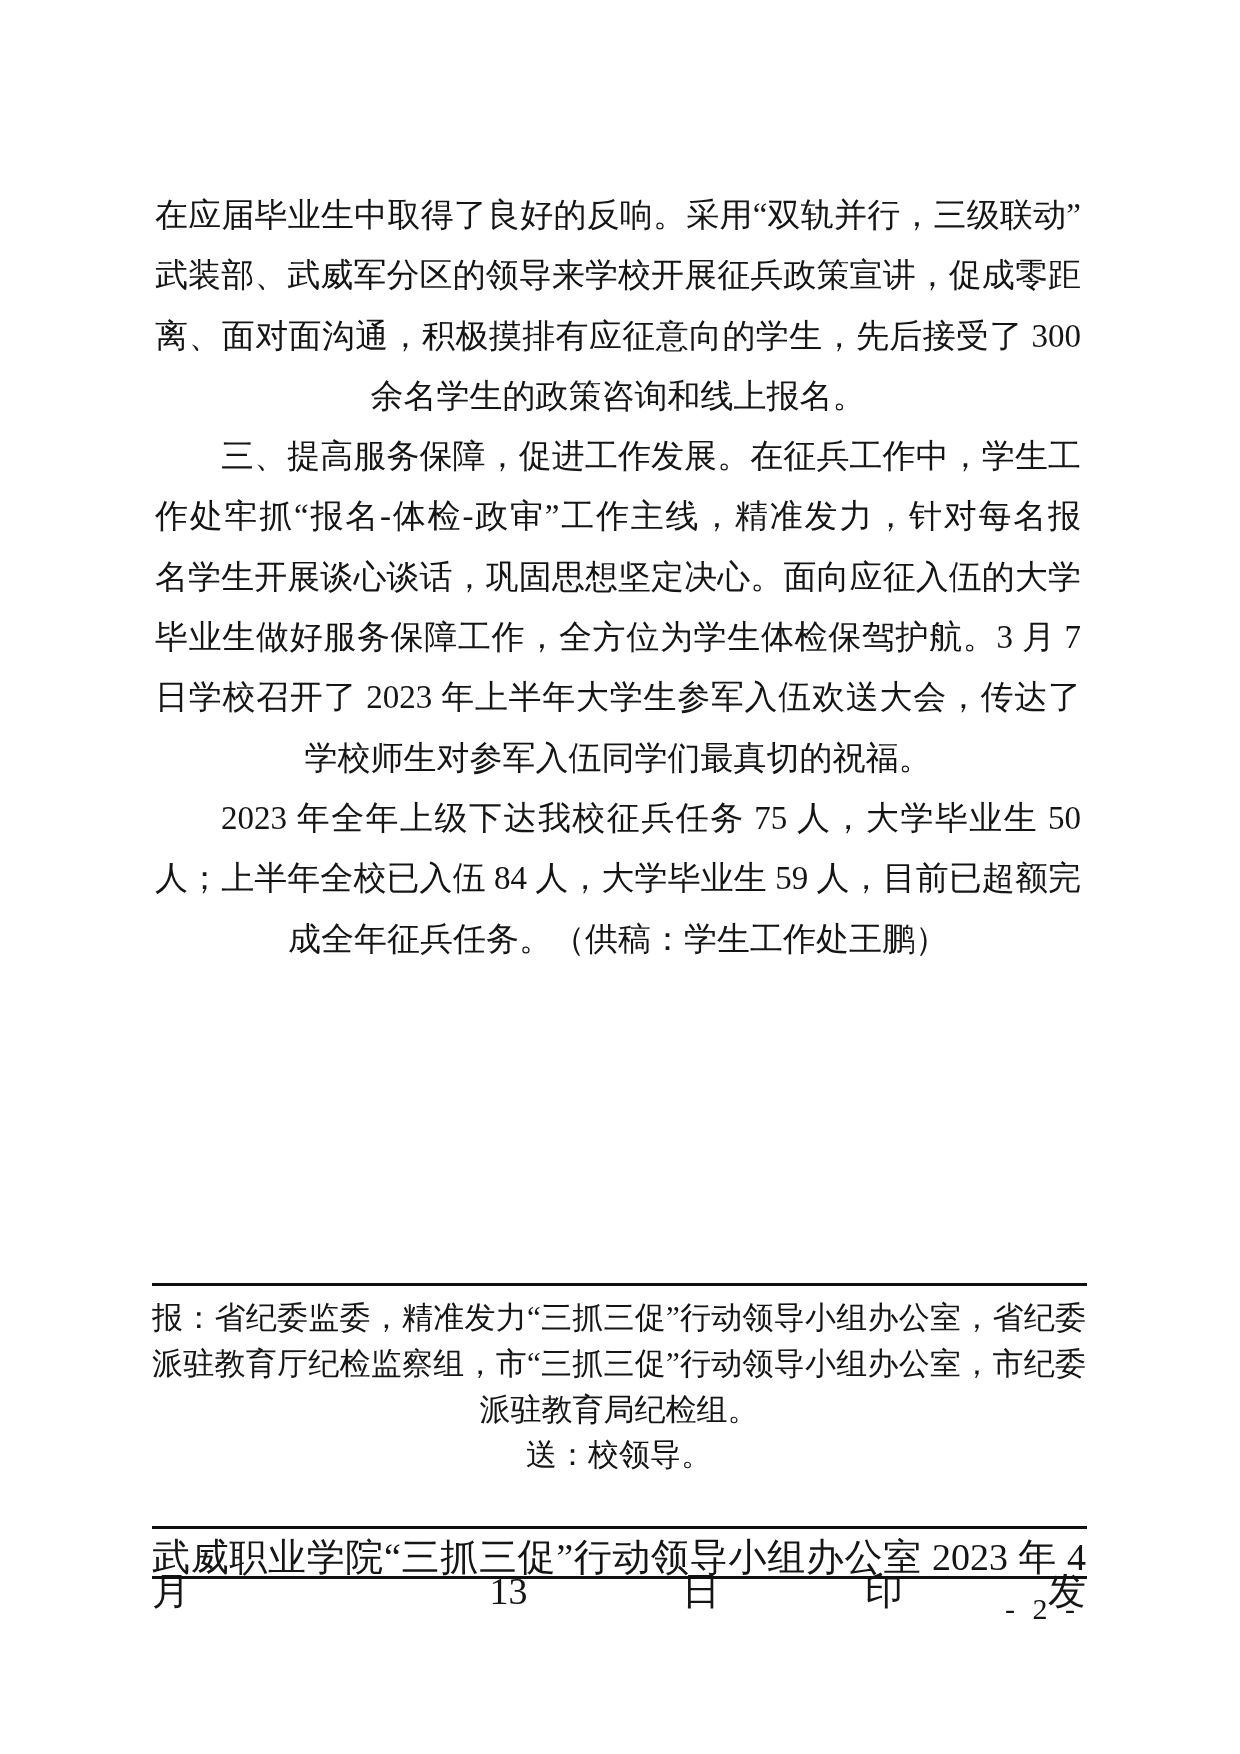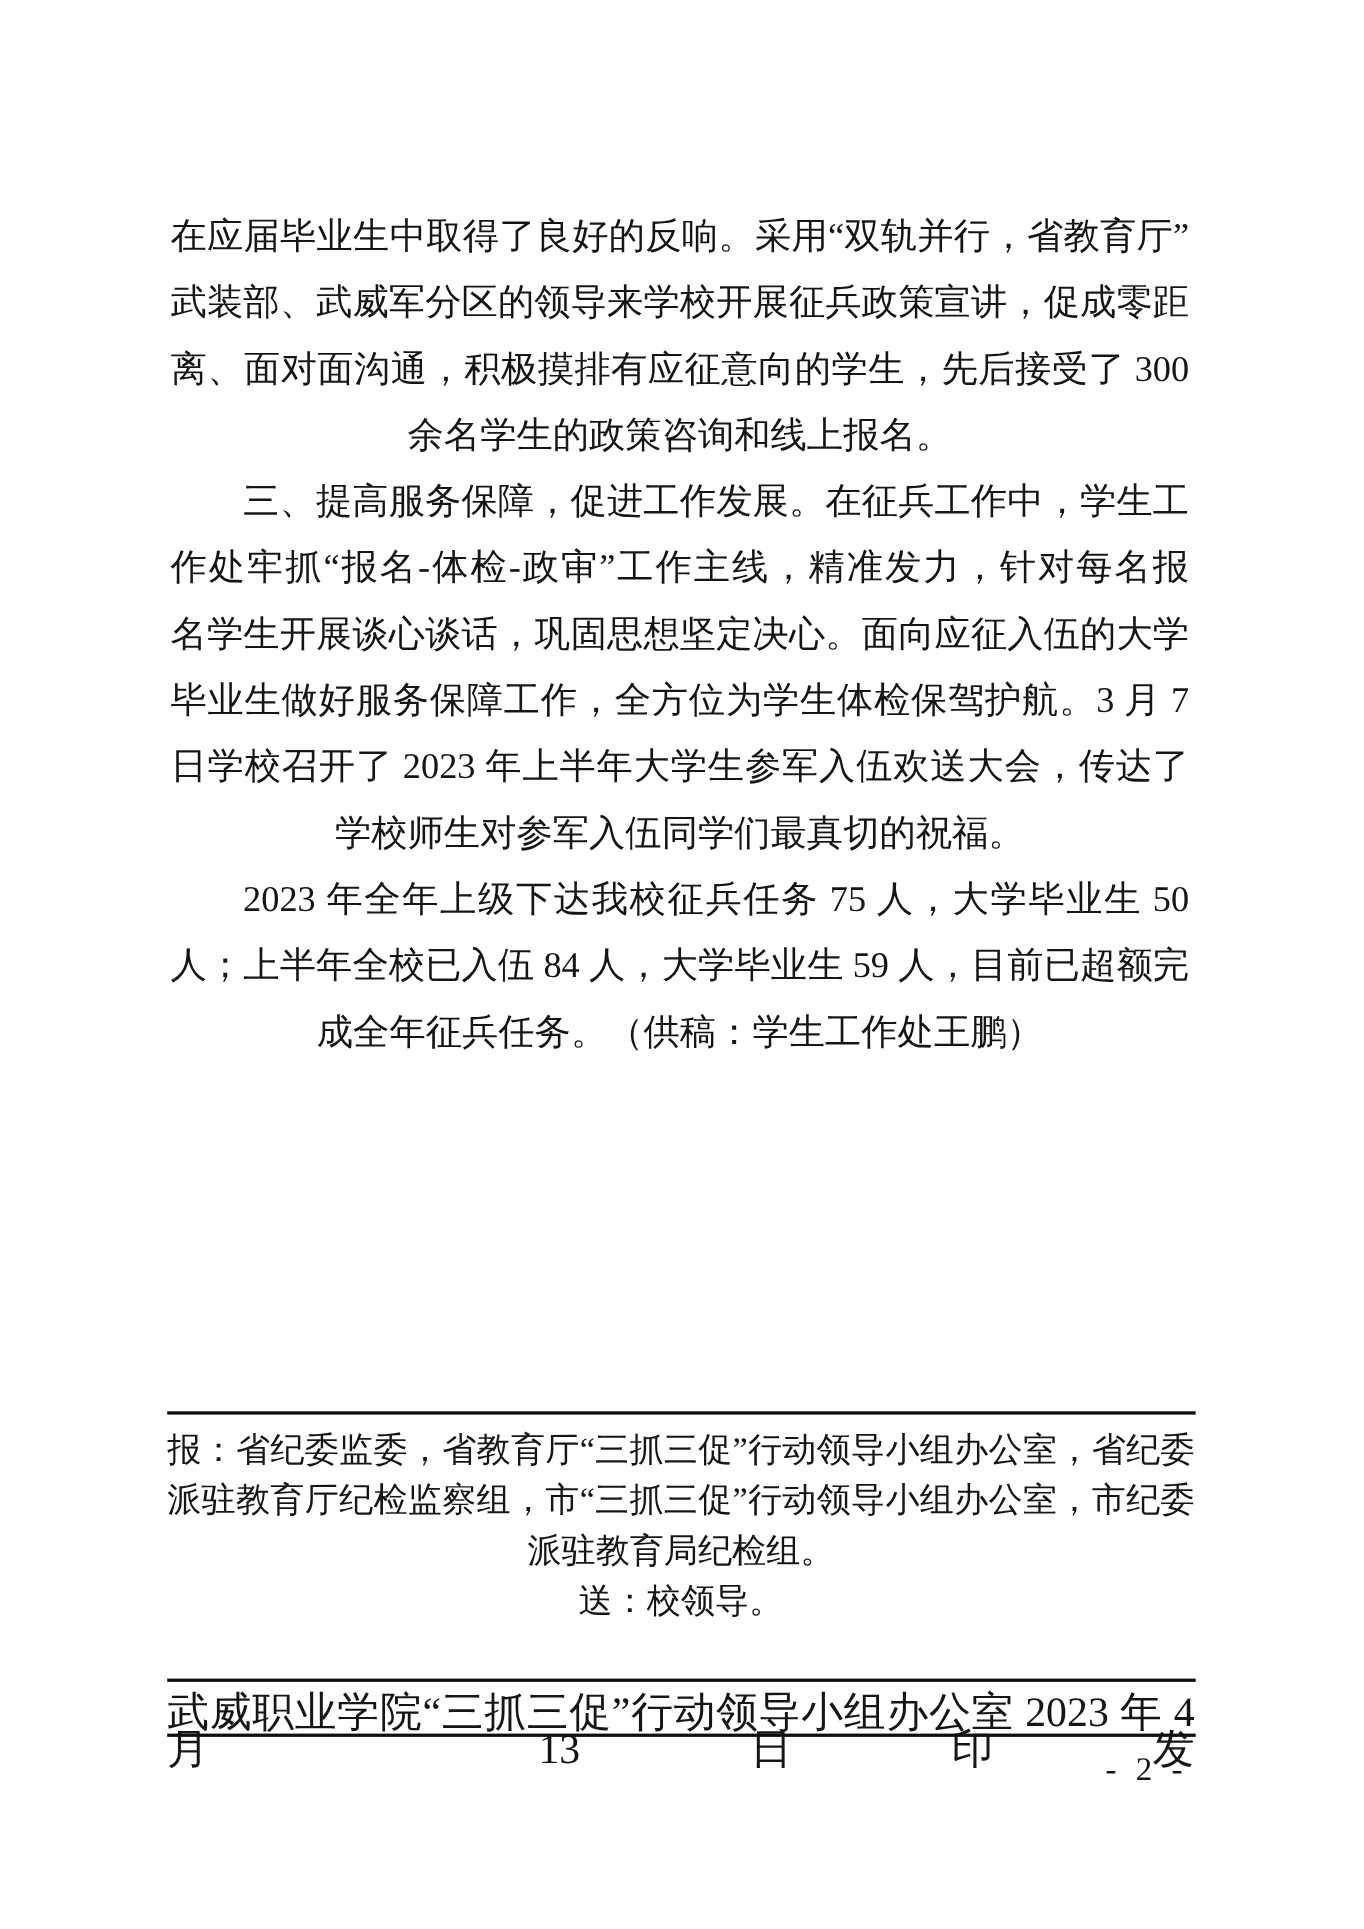"在应届毕业生中取得了良好的反响。采用“双轨并行，省教育厅”" span { text: 省教育厅 -> 三级联动 }
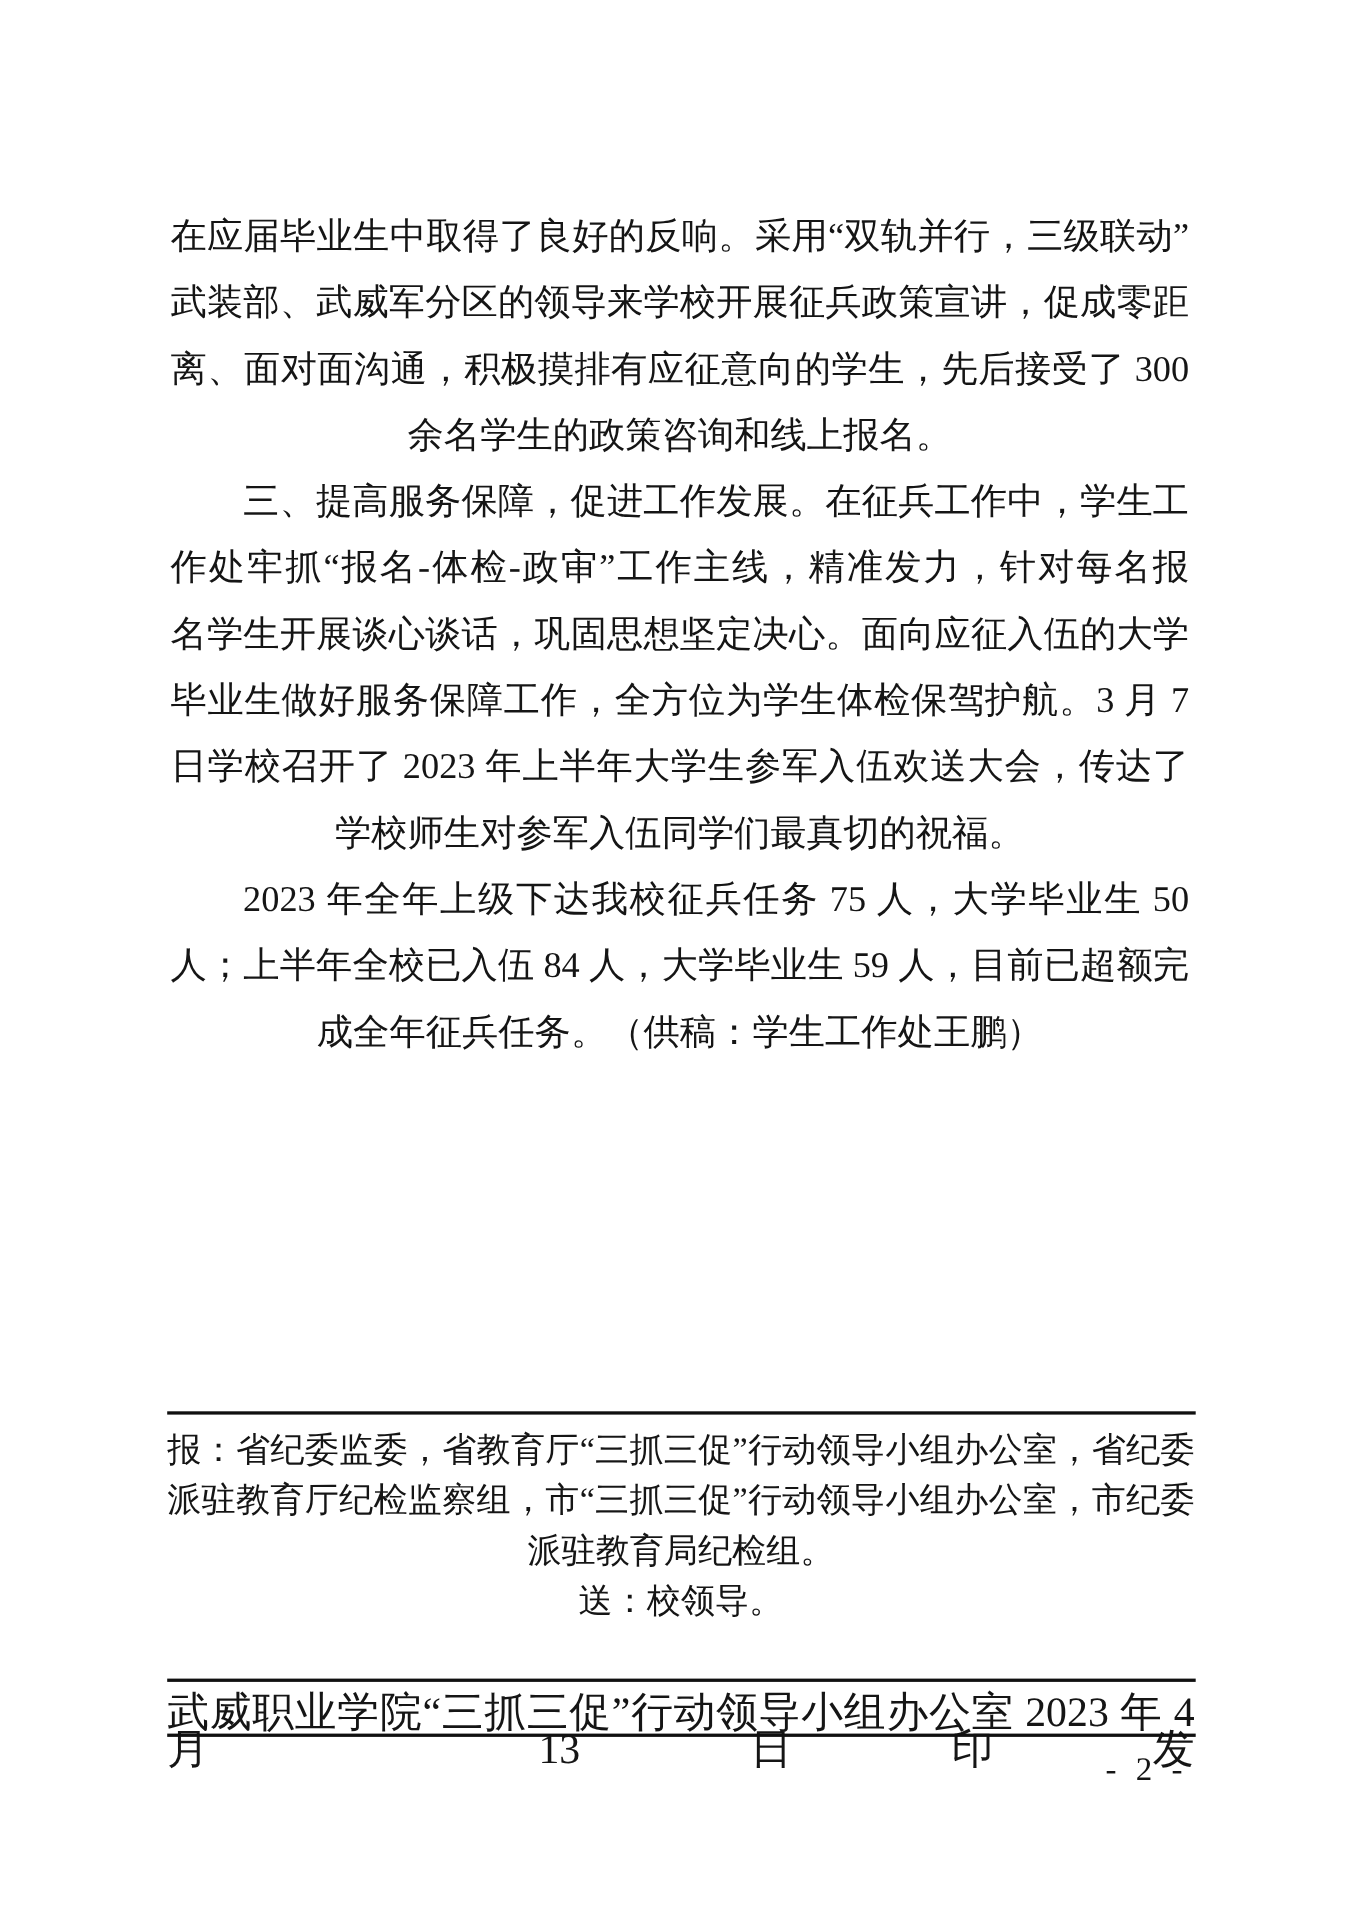"报：省纪委监委，省教育厅“三抓三促”行动领导小组办公室，省纪委" span { text: 省教育厅 -> 精准发力 }
